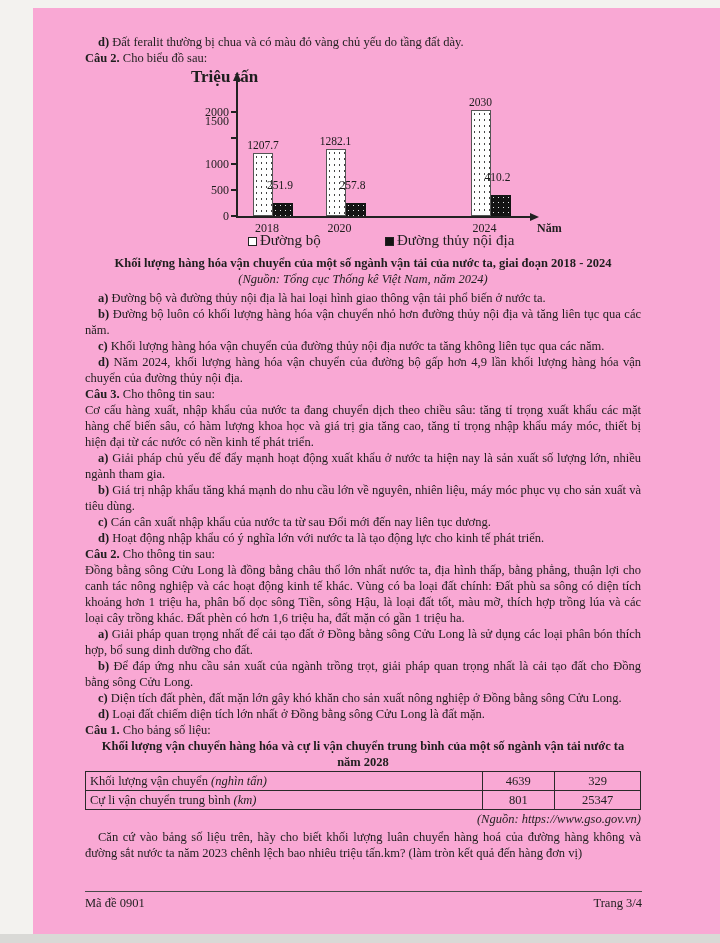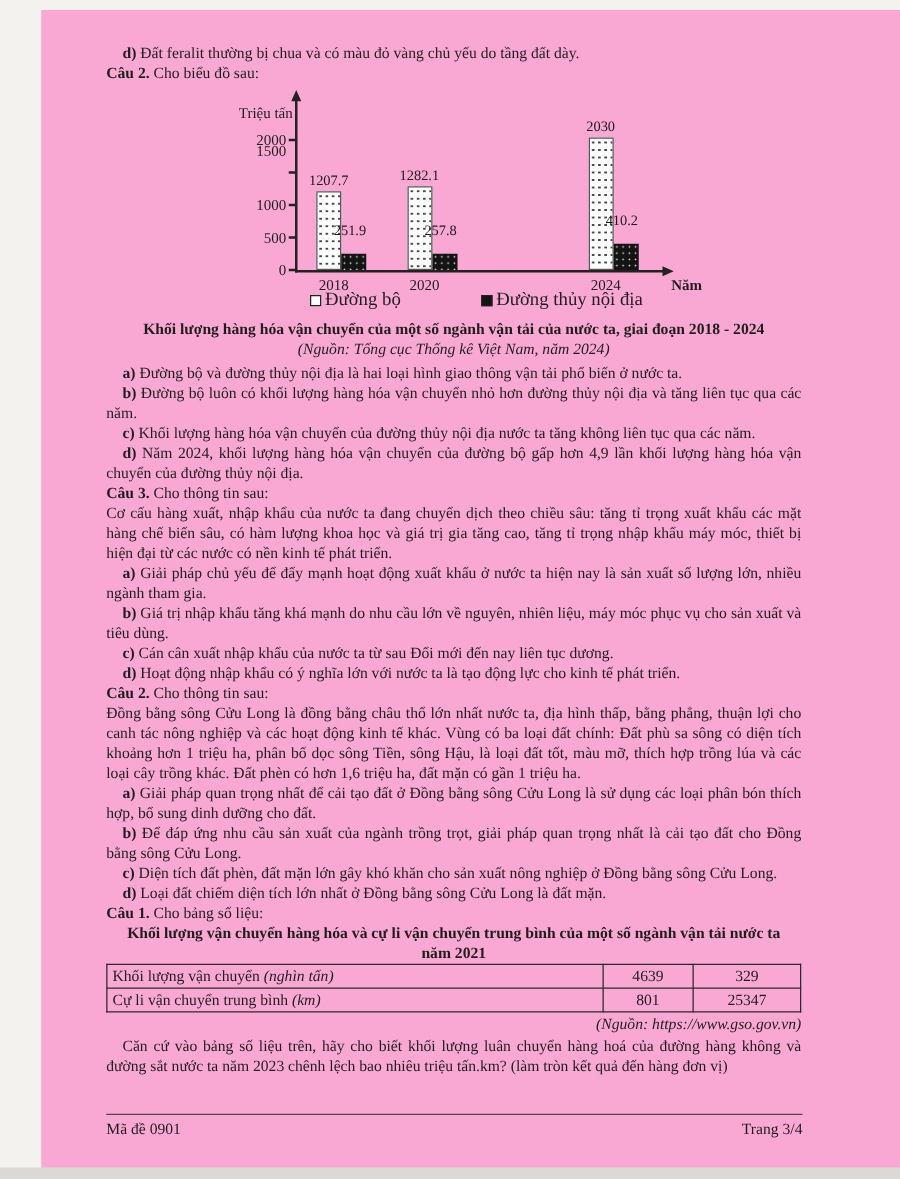"Triệu tấn" .chart-ylabel { font-size: 12px -> 17px; font-weight: normal -> bold; top: 14px -> 1px }
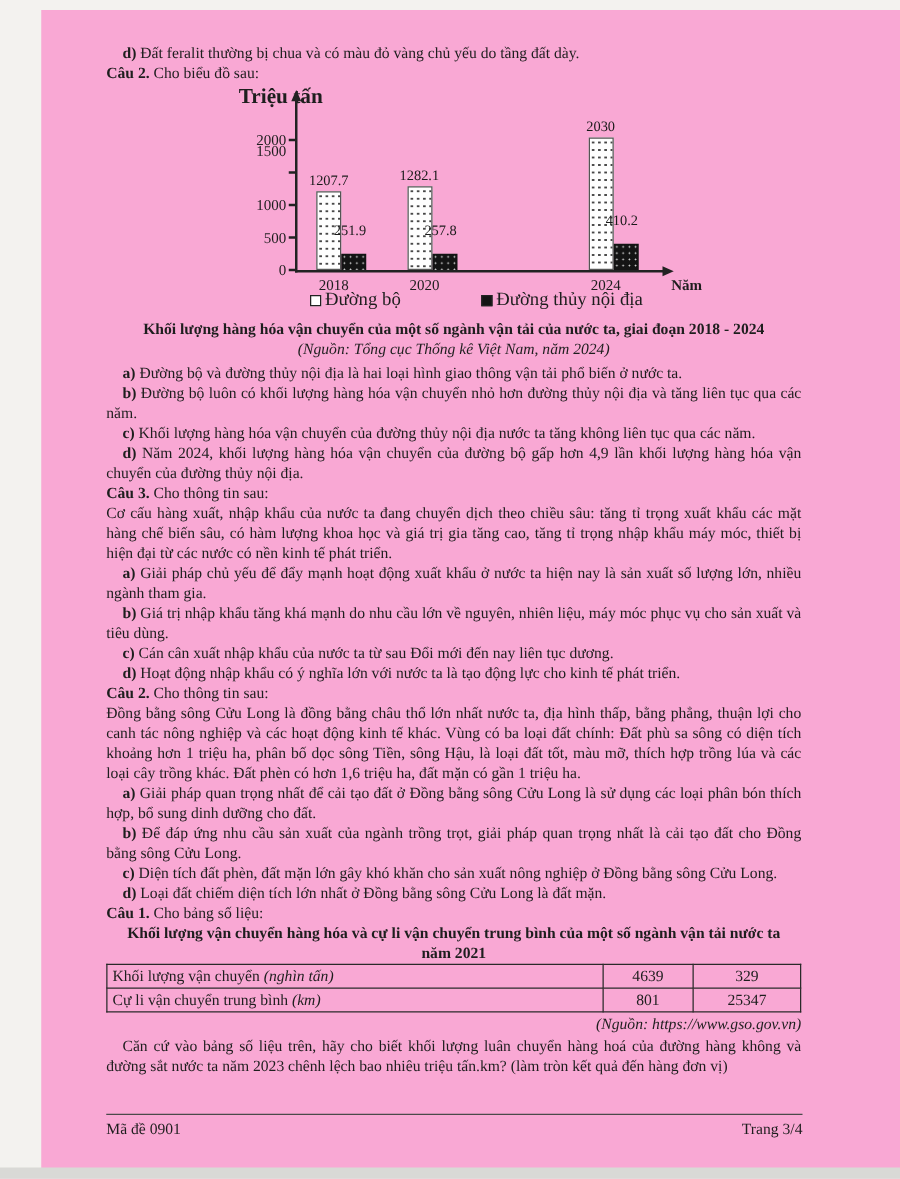"năm 2021" p.center { text: 2021 -> 2028 }
